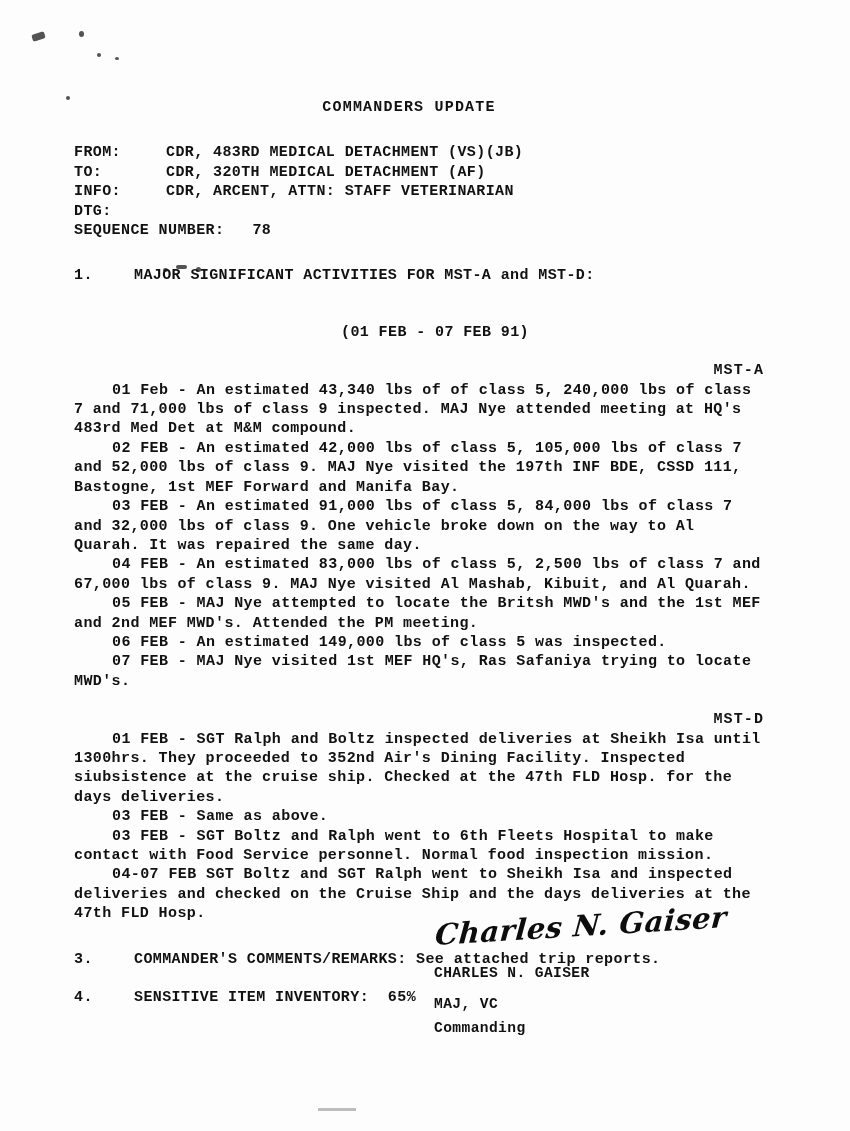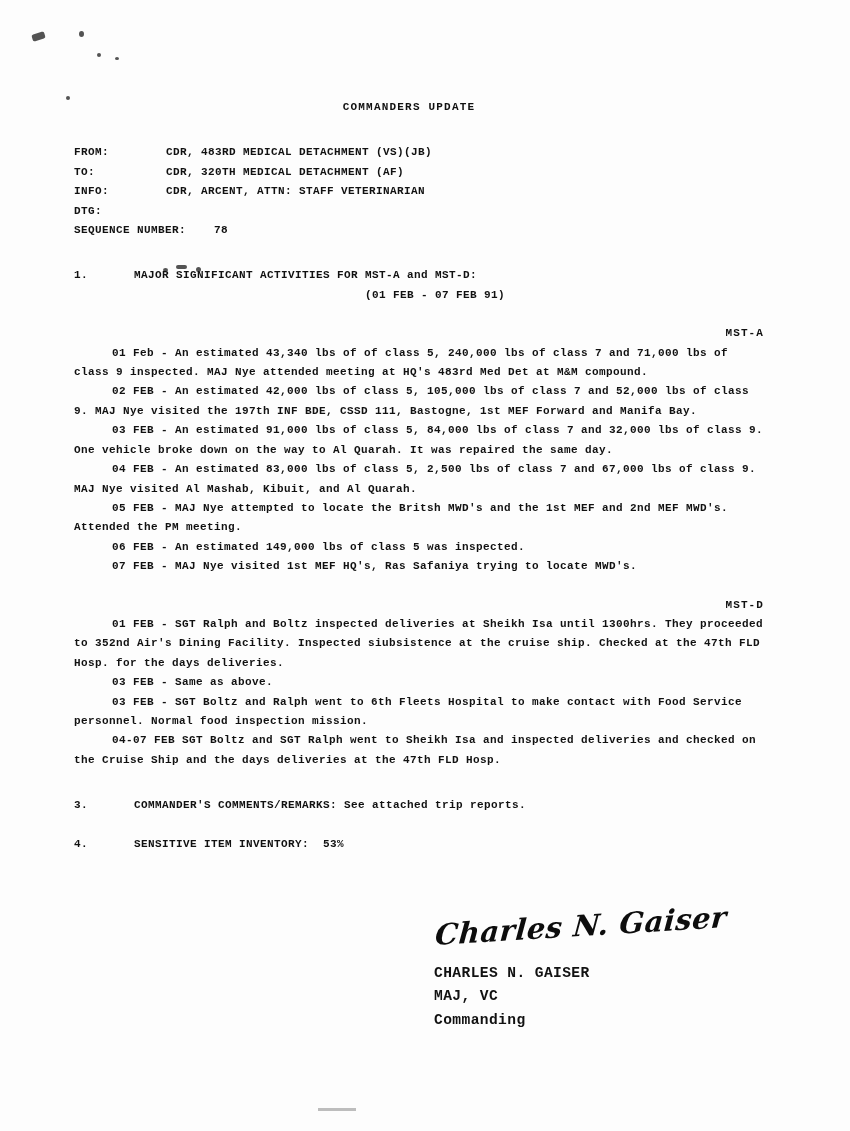"COMMANDERS UPDATE" .doc { font-size: 11px -> 15px }
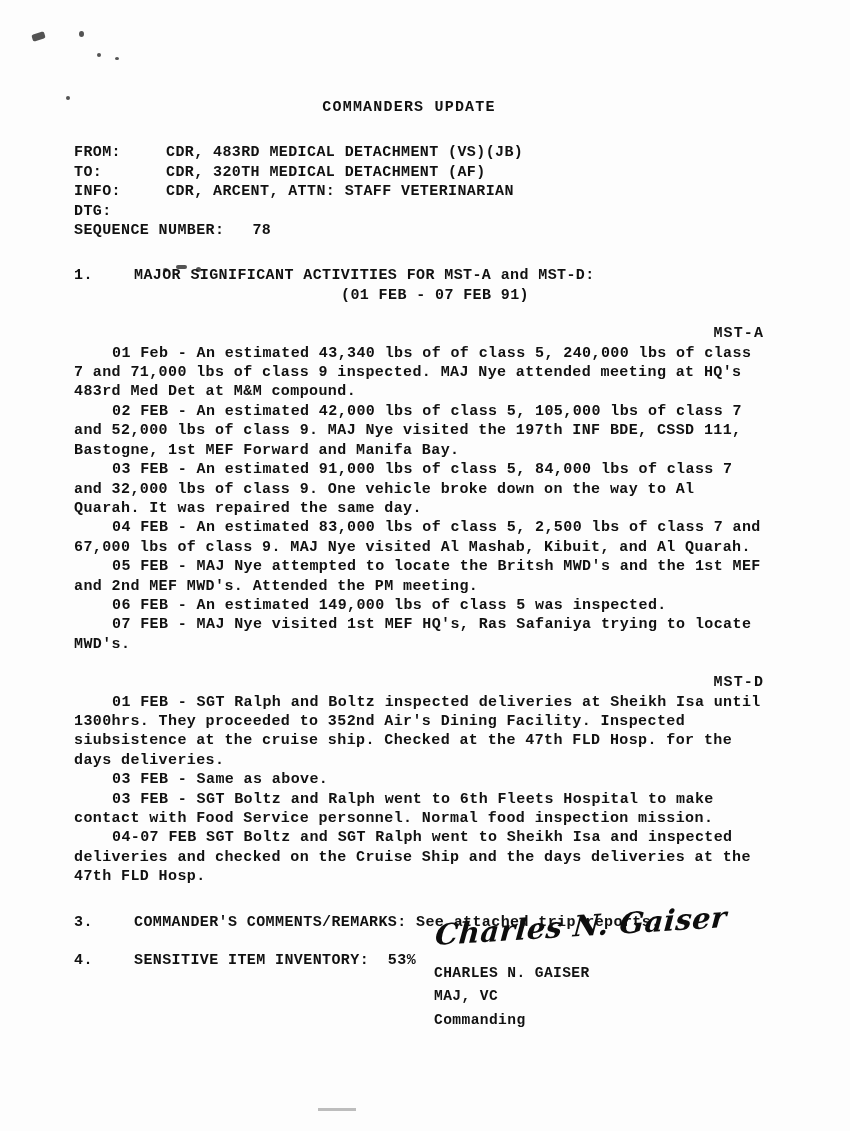"(01 FEB - 07 FEB" div.center { margin-top: none -> 37px }
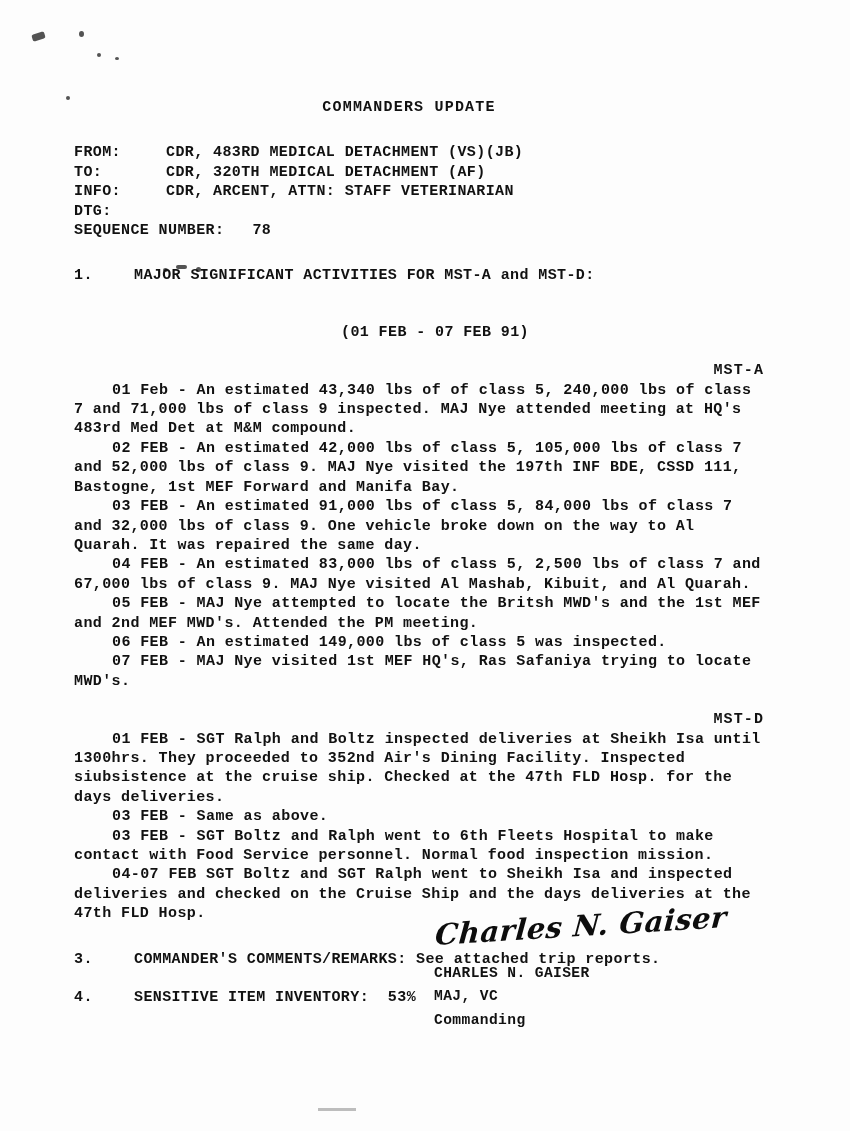"SENSITIVE ITEM INVENTORY: 53%" span.num-body { text: 53% -> 65% }
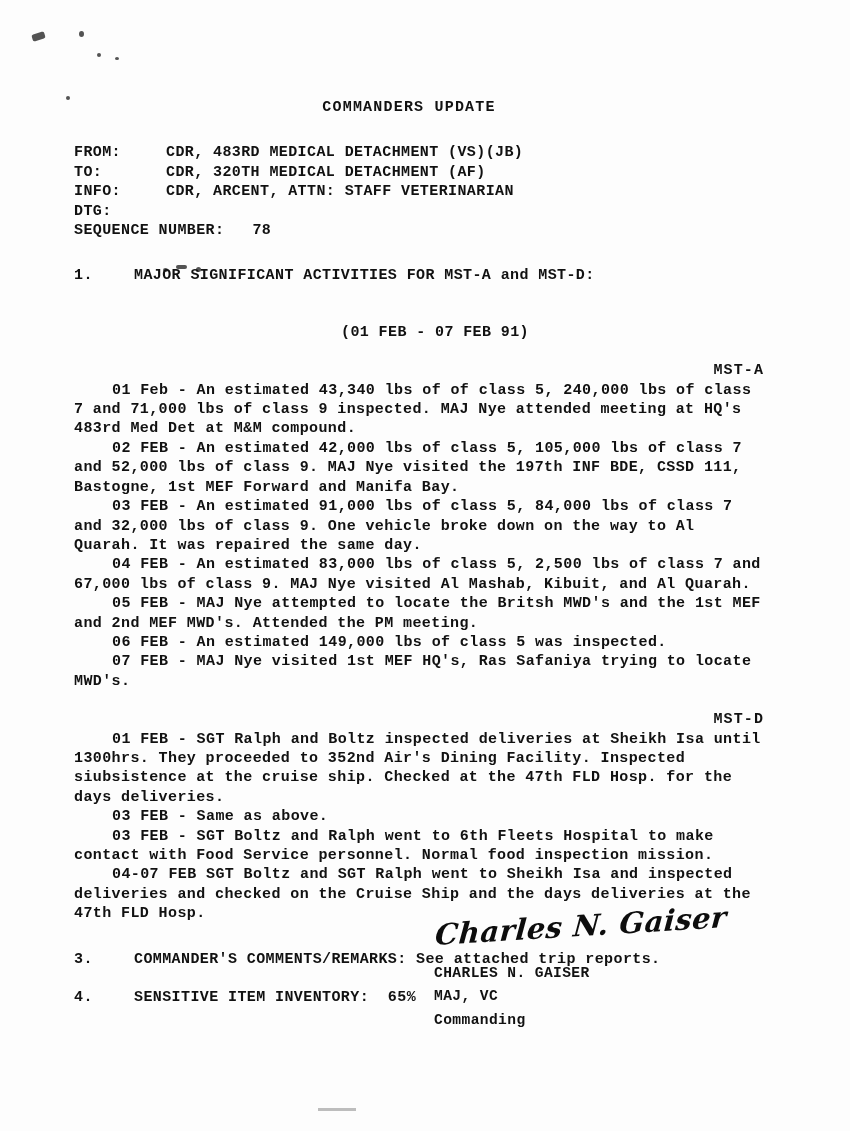"MAJ, VC" div.sig-name { margin-top: 4px -> 12px }
